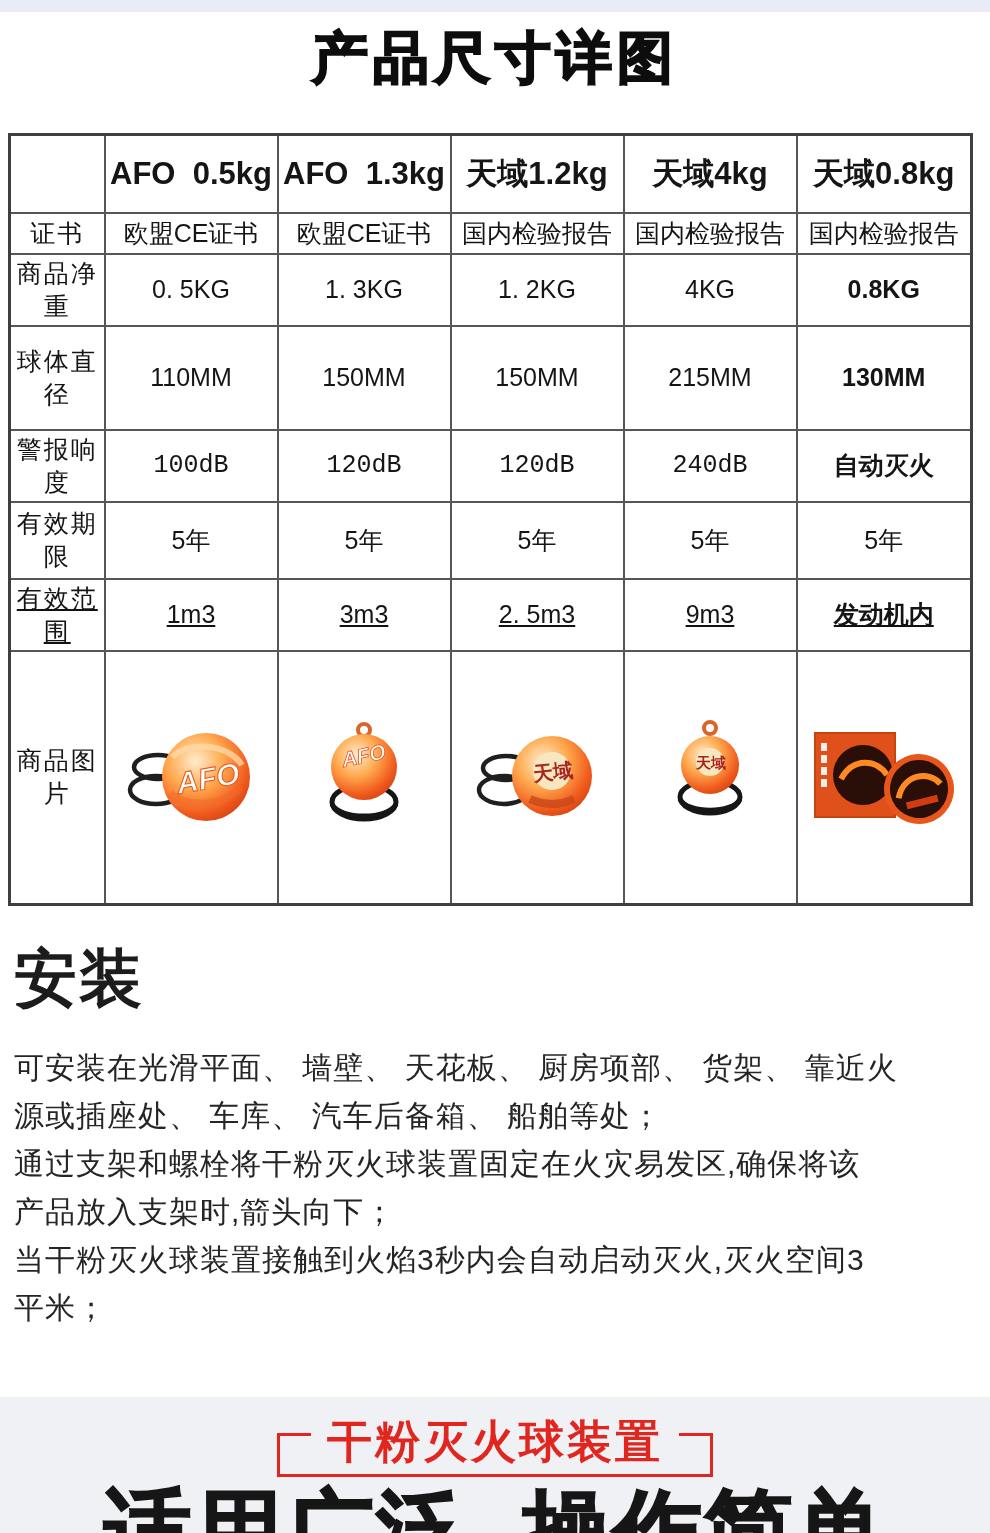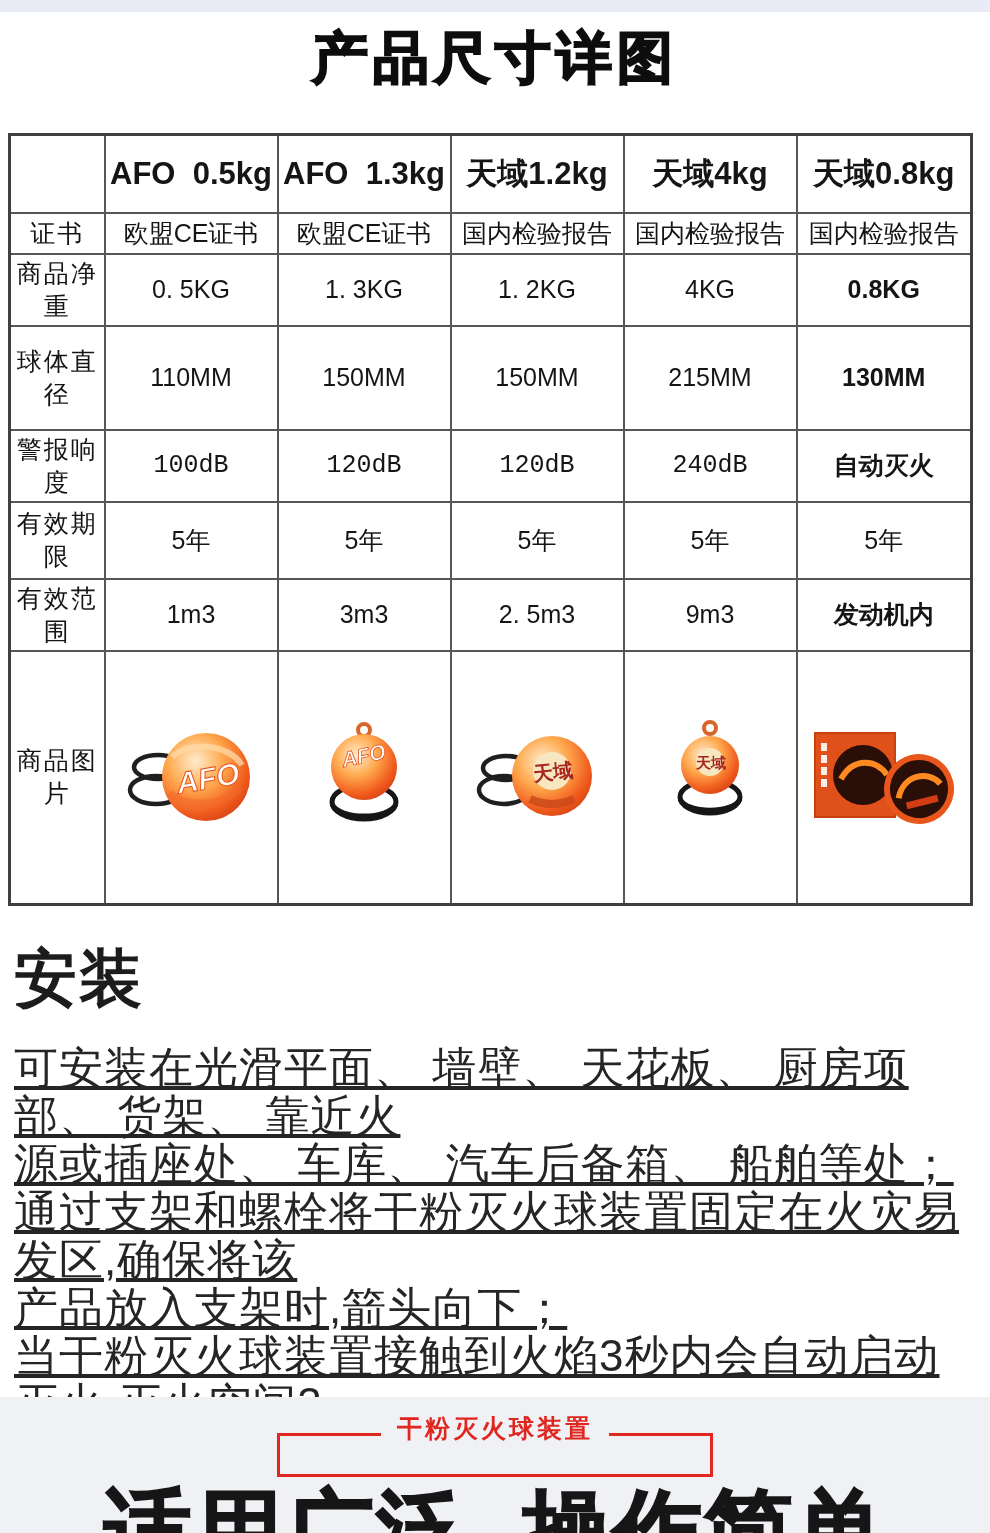"有效范" tr.h-range { text-decoration: none -> underline }
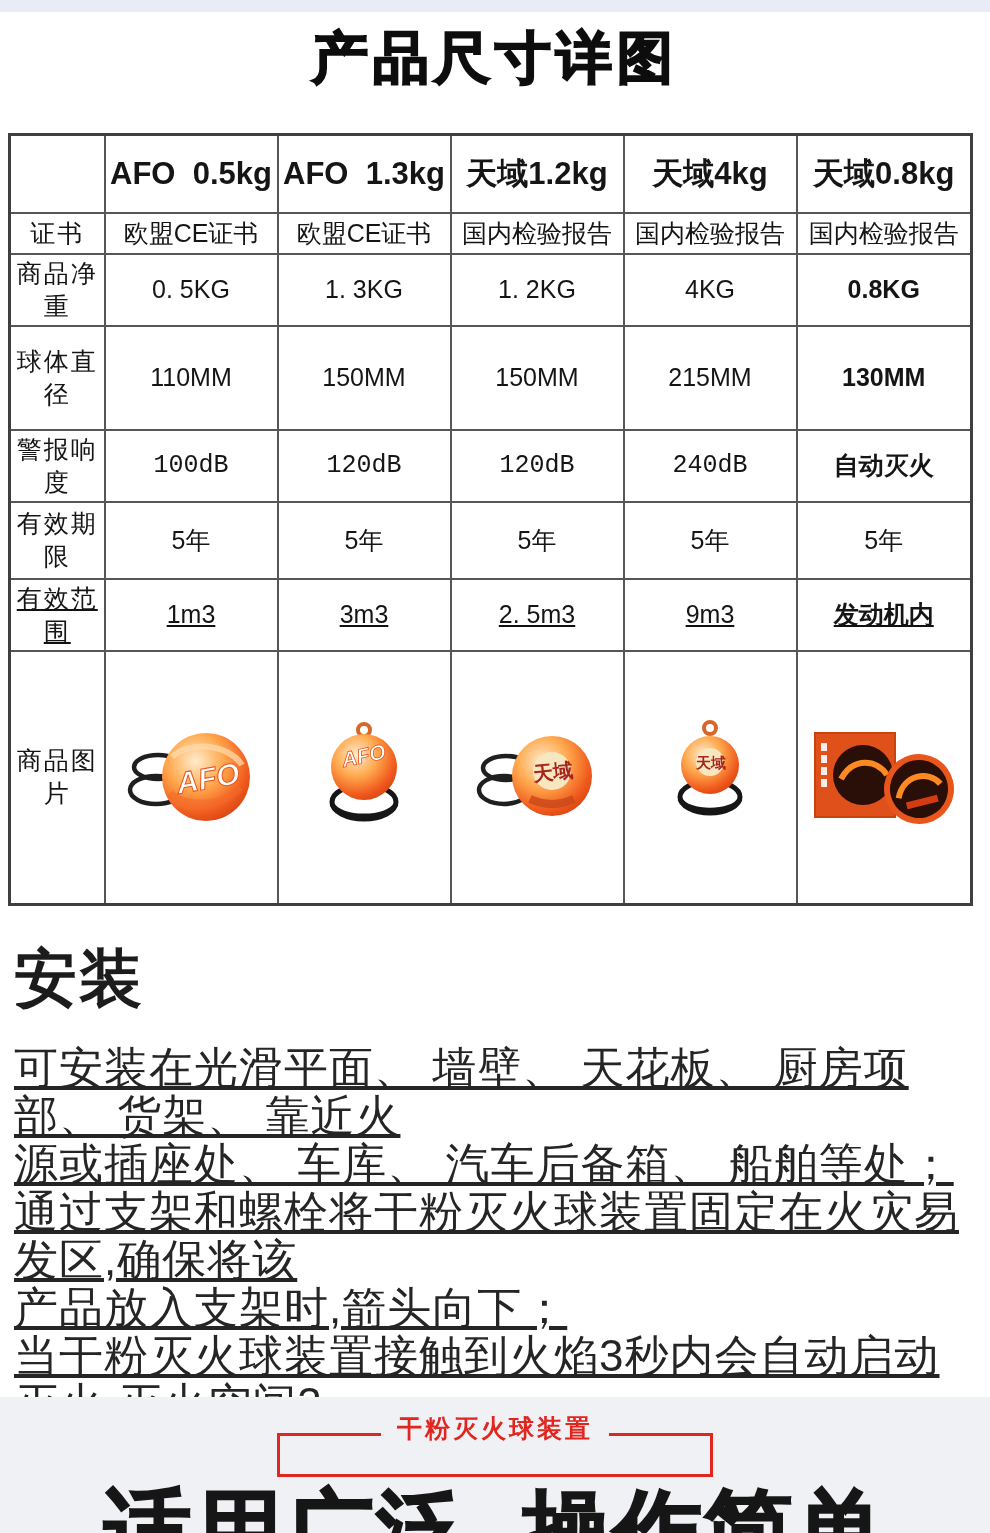"可安装在光滑平面、 墙壁、 天花板、 厨房项部、 货架、" .install p { font-size: 44px -> 30px; text-decoration: underline -> none }
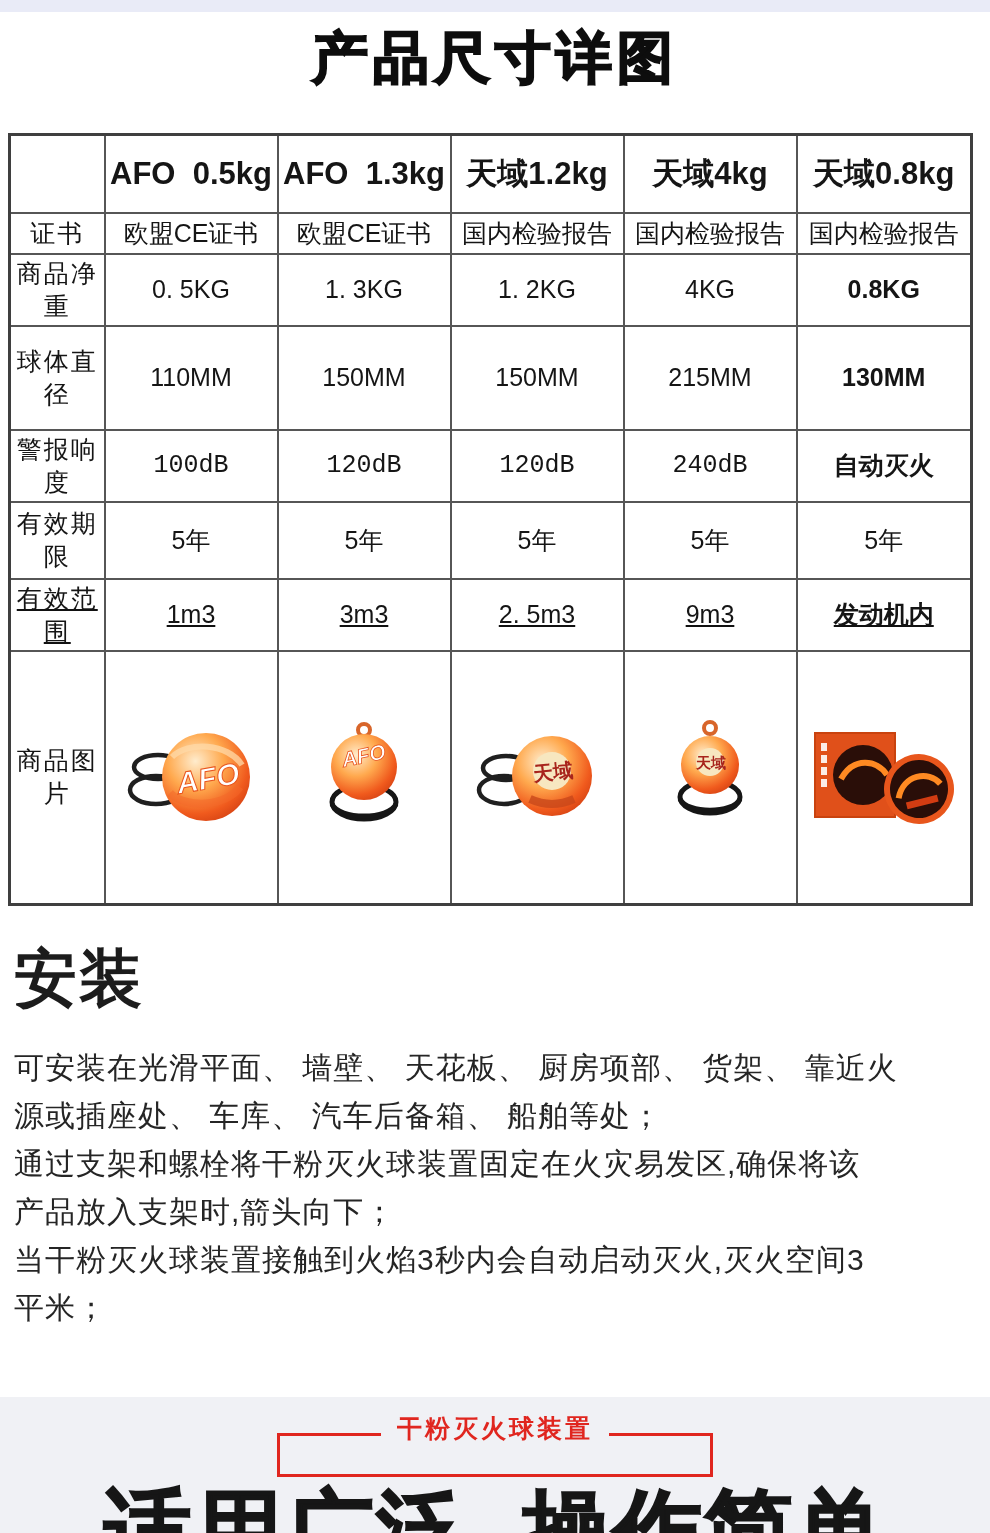"干粉灭火球装置" .badge-label { font-size: 25px -> 45px }
